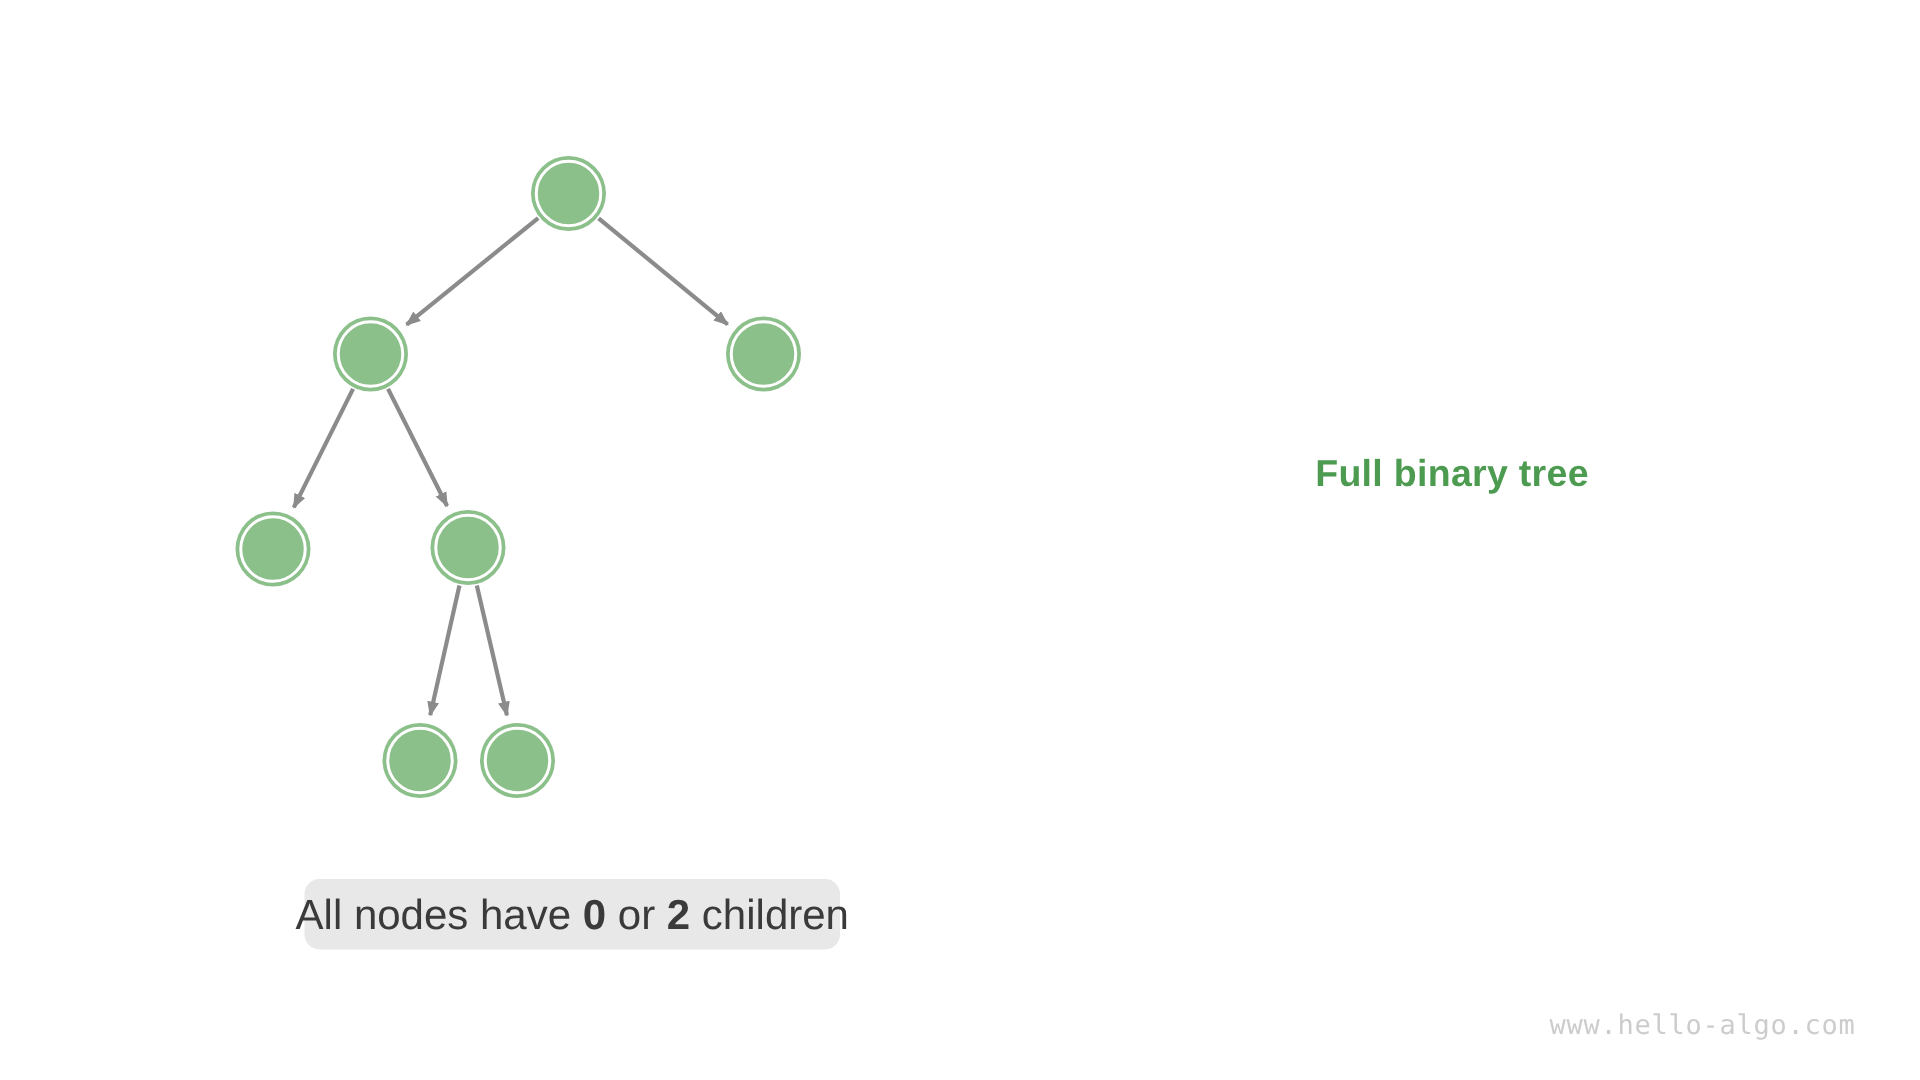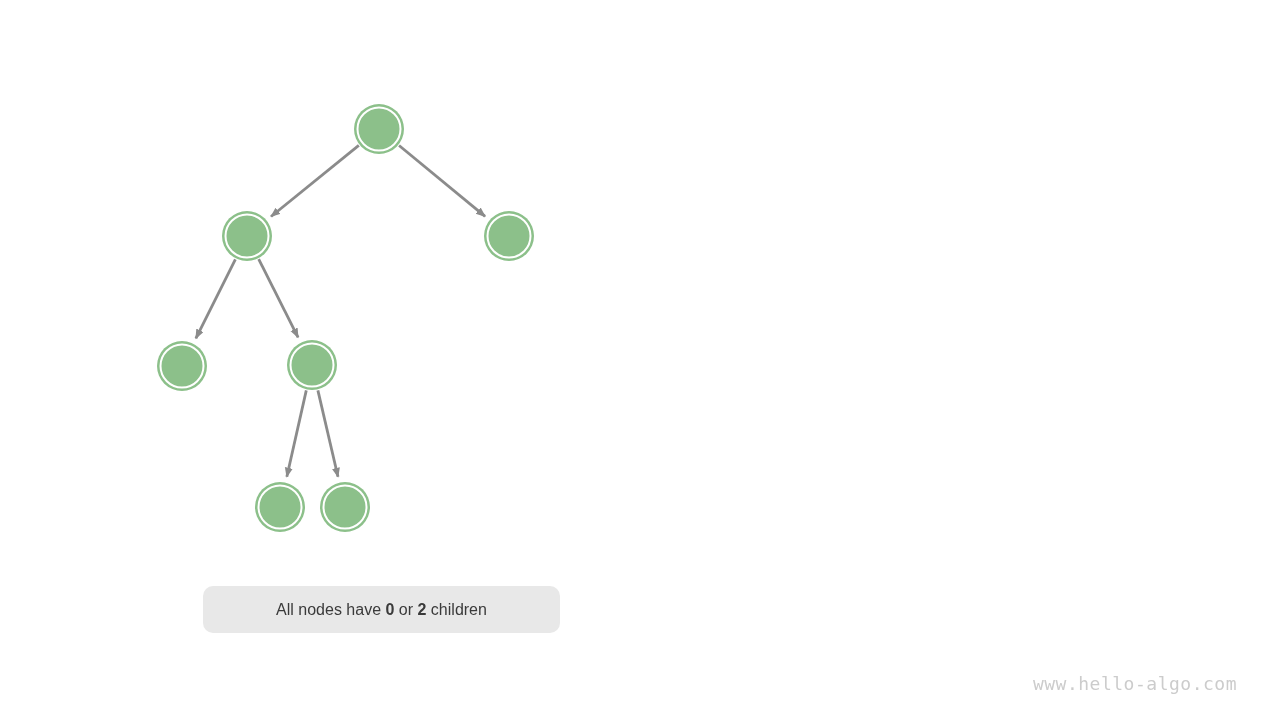"Full binary tree" div.title { html: none -> <div> <span>Full binary tree</span> </div> }
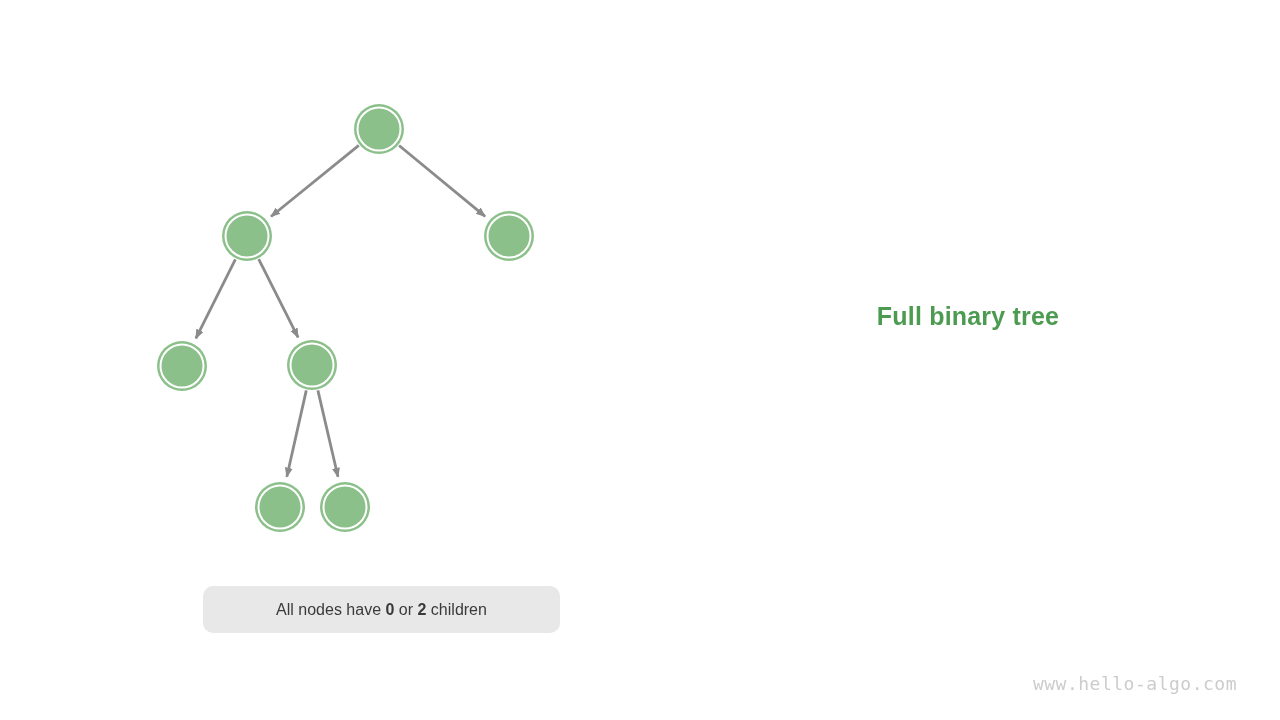"All nodes have" .caption { font-size: 16px -> 28px }
